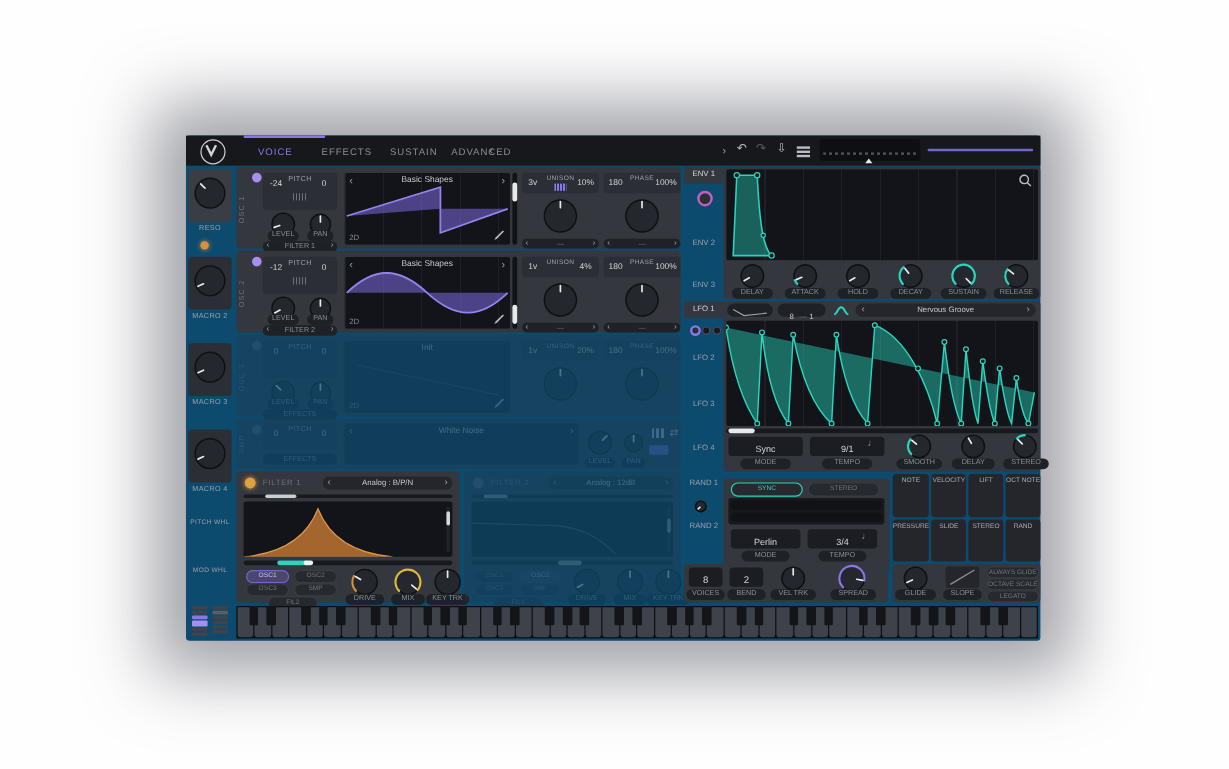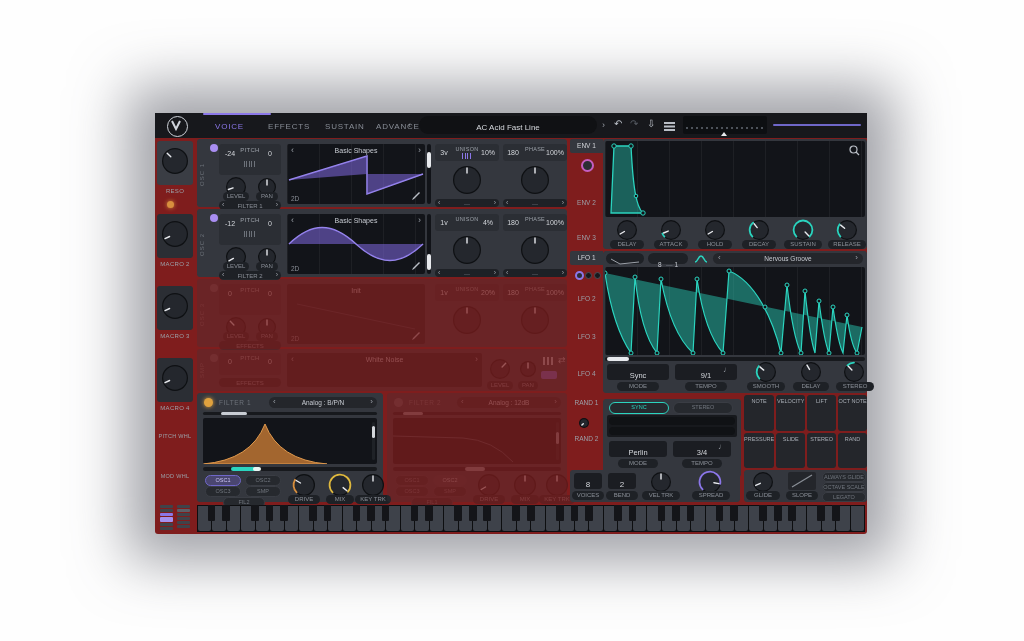"VOICE" .window { background: #7f1d1d -> #0c4a6e }
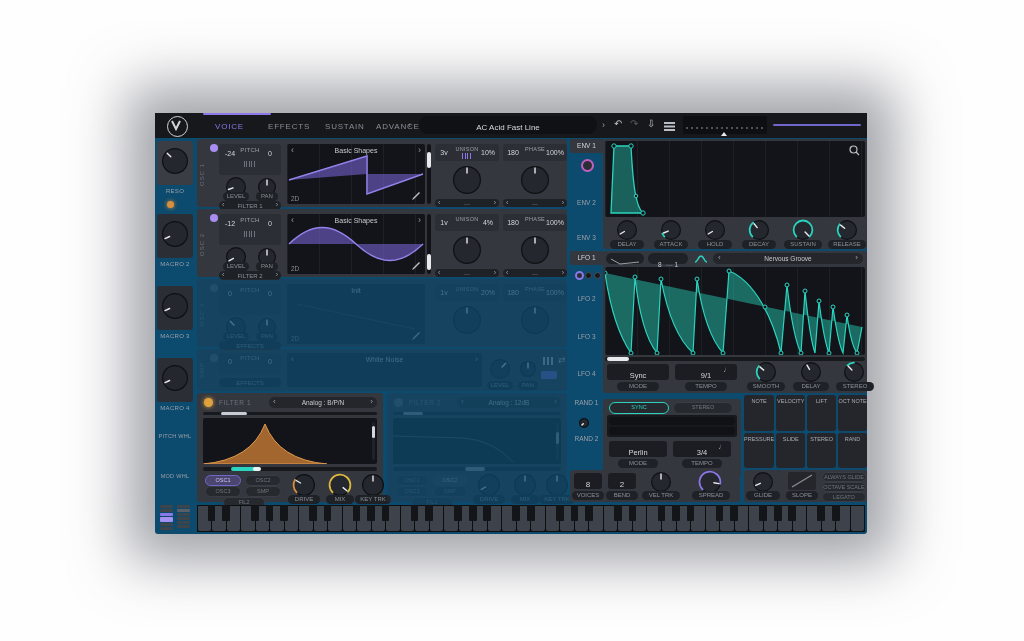"AC Acid Fast Line" div.abs { html: <div> <span>AC Acid Fast Line</span> </div> -> none }
